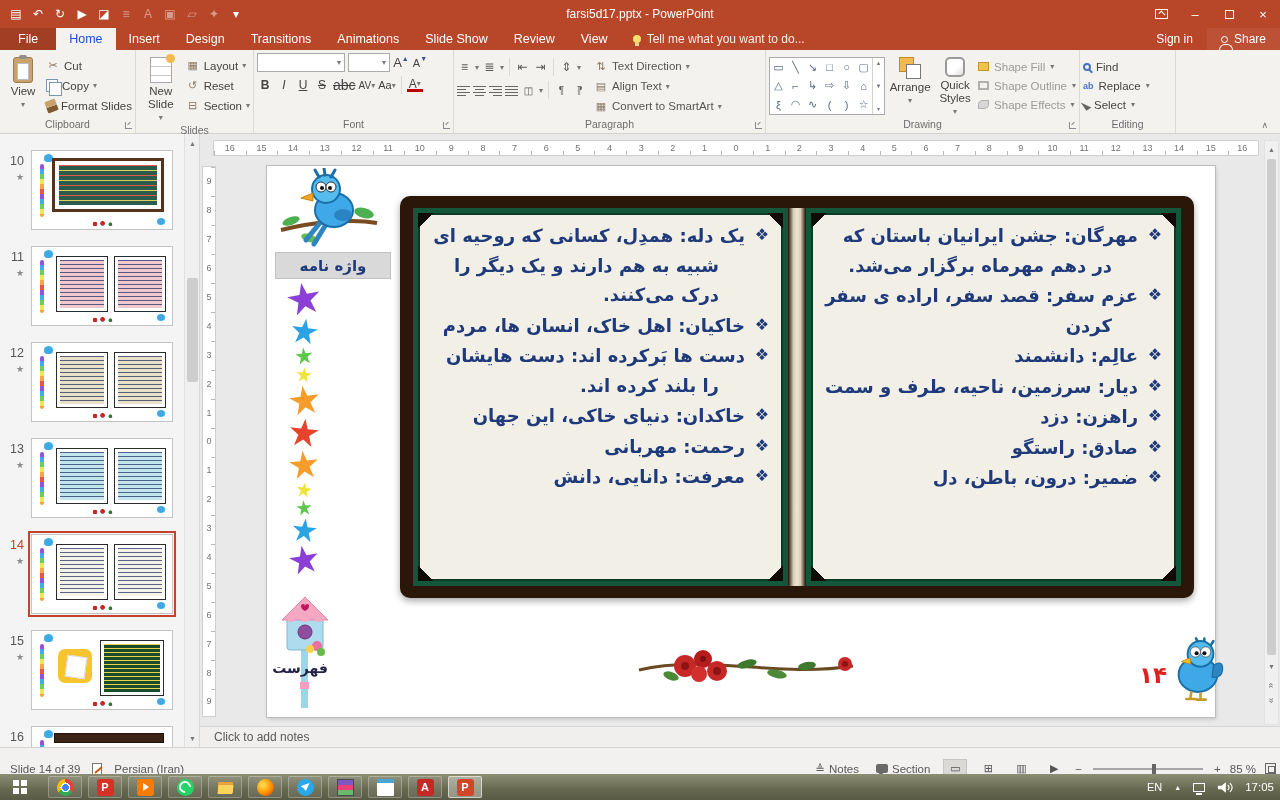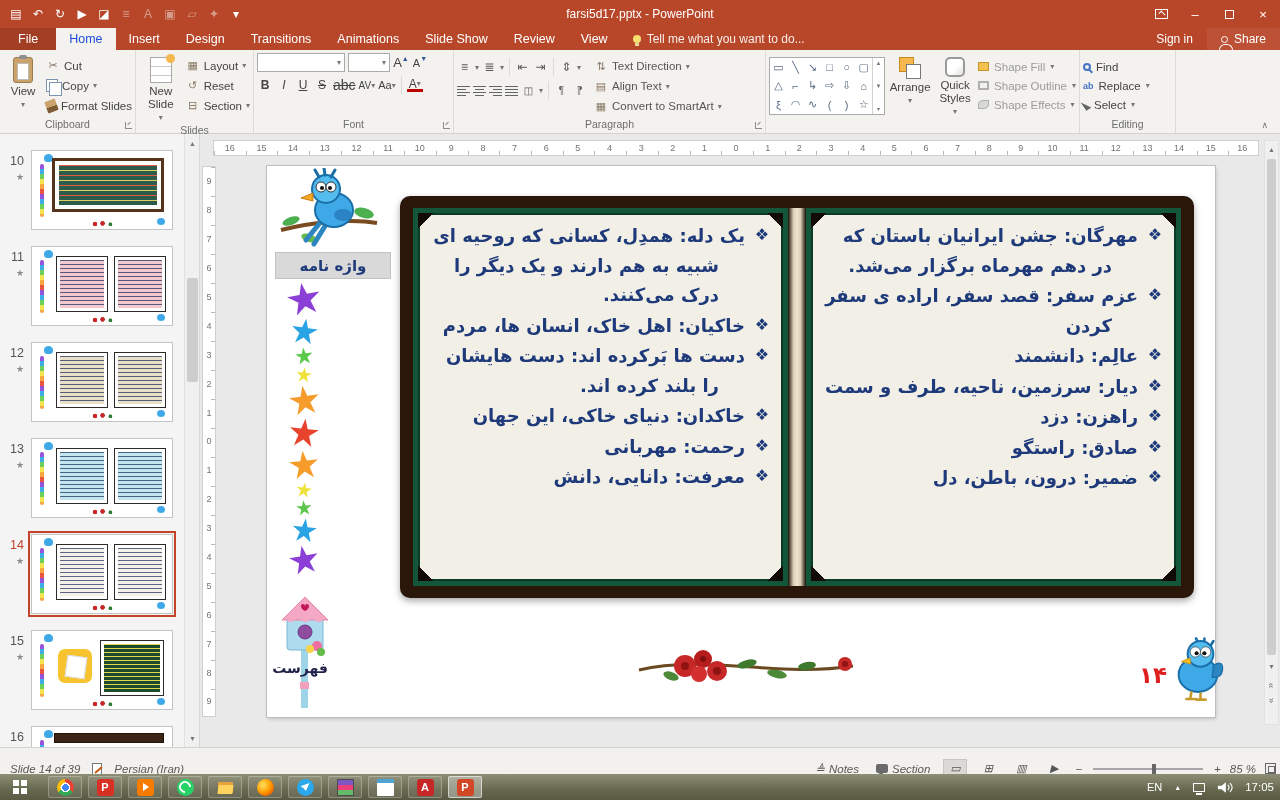"Drawing" div.rg-label { html: none -> <div><span>Drawing</span><span></span></div> }
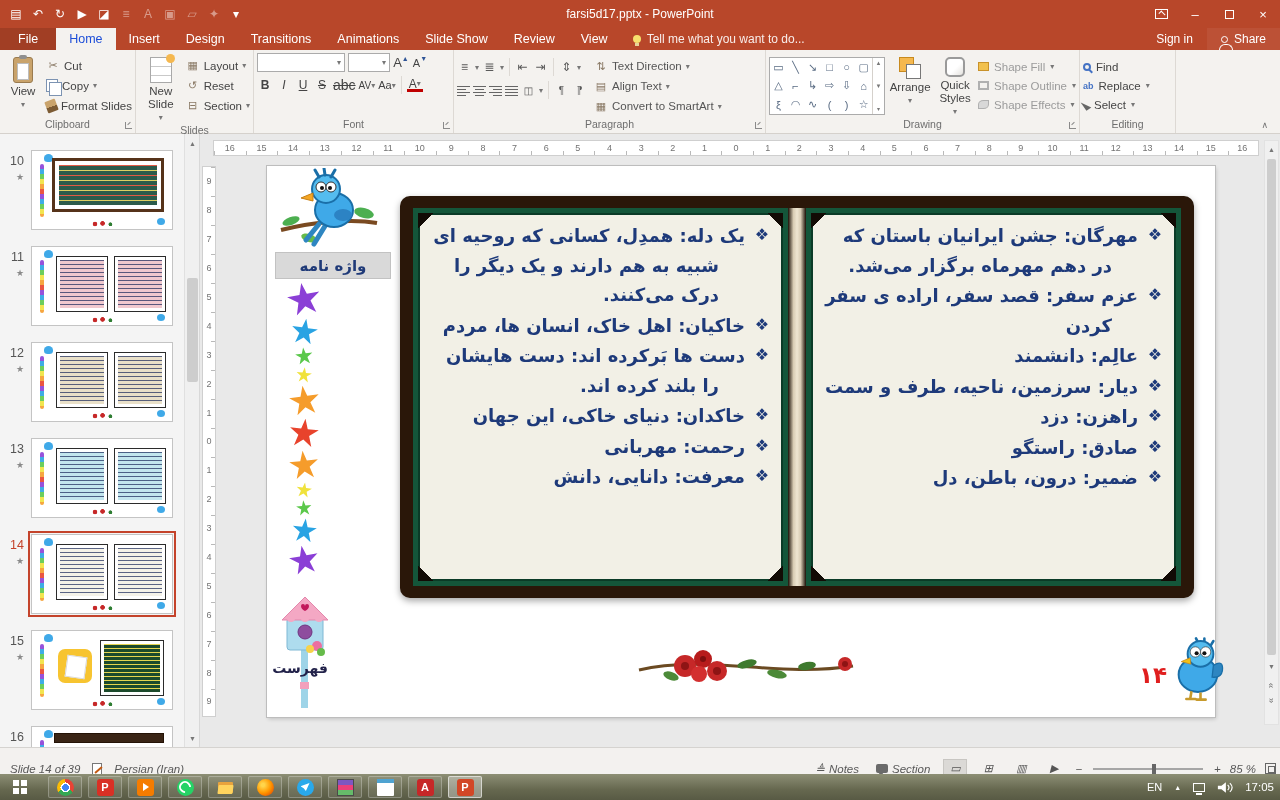"Click to add notes" div.notesbar { html: none -> <div> <span>Click to add notes</span> </div> }
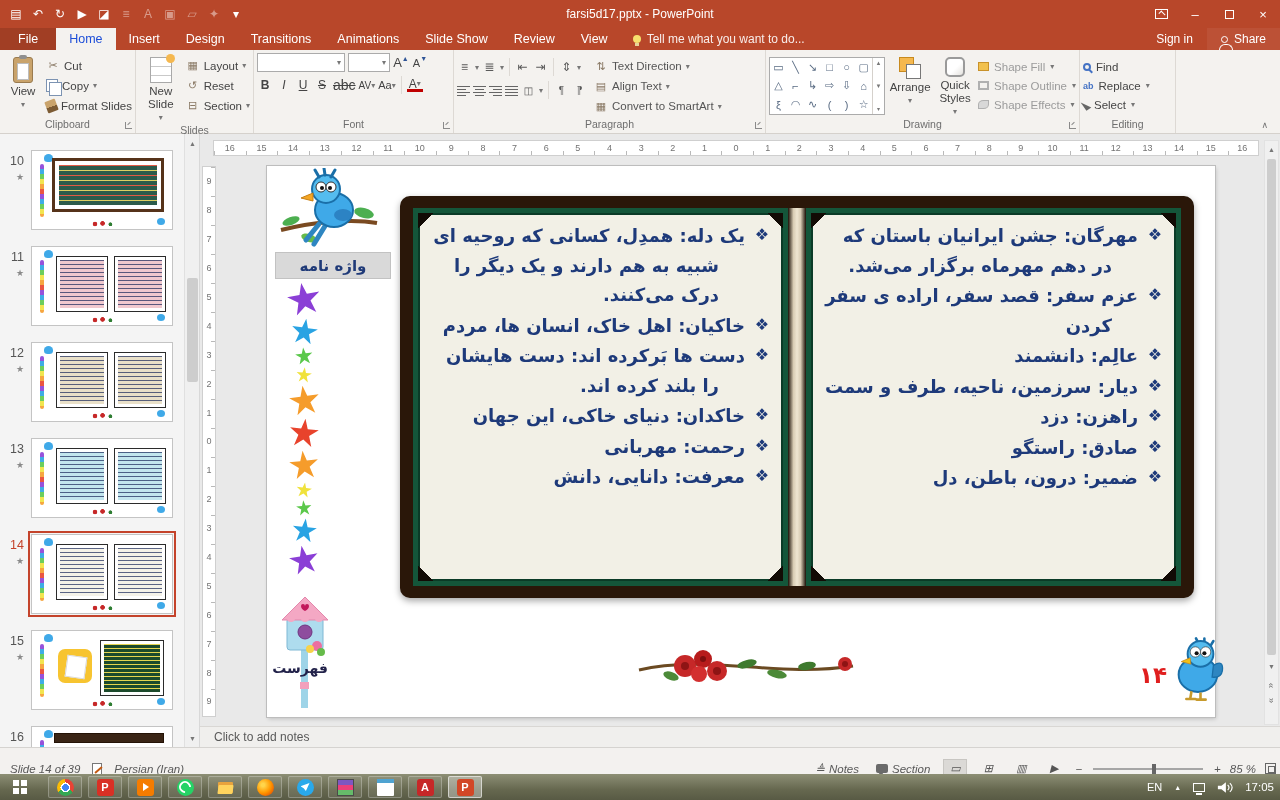"Slide 14 of 39" .statusbar { font-style: italic -> none }
